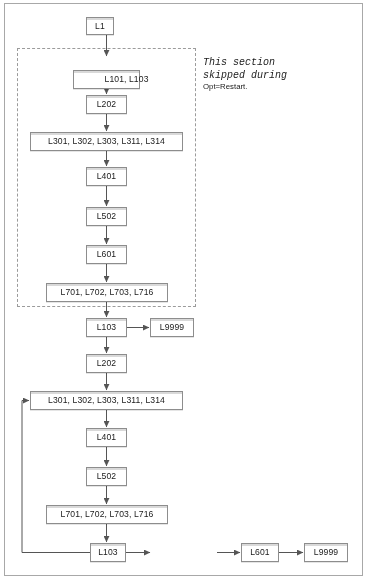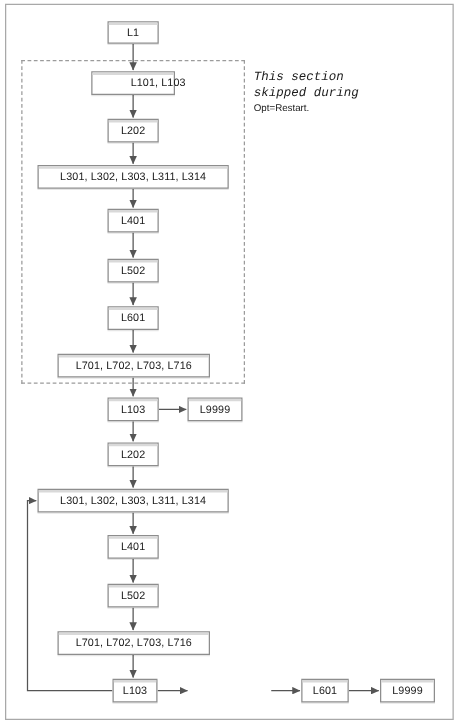"L1" div.node { width: 41px -> 28px }
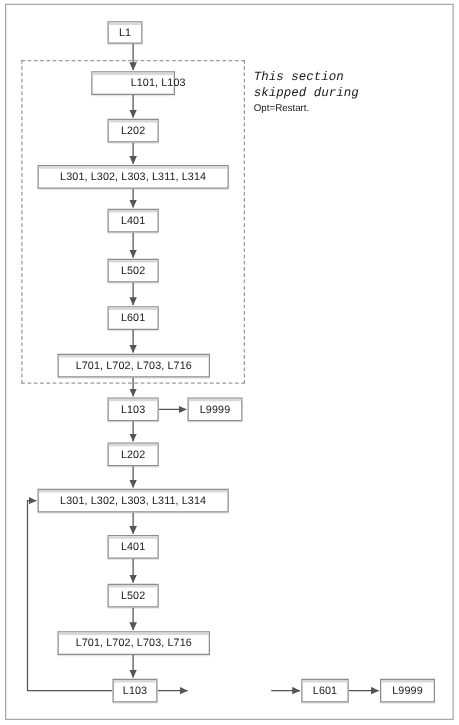"L101, L103" div.node { top: 57px -> 70px }
